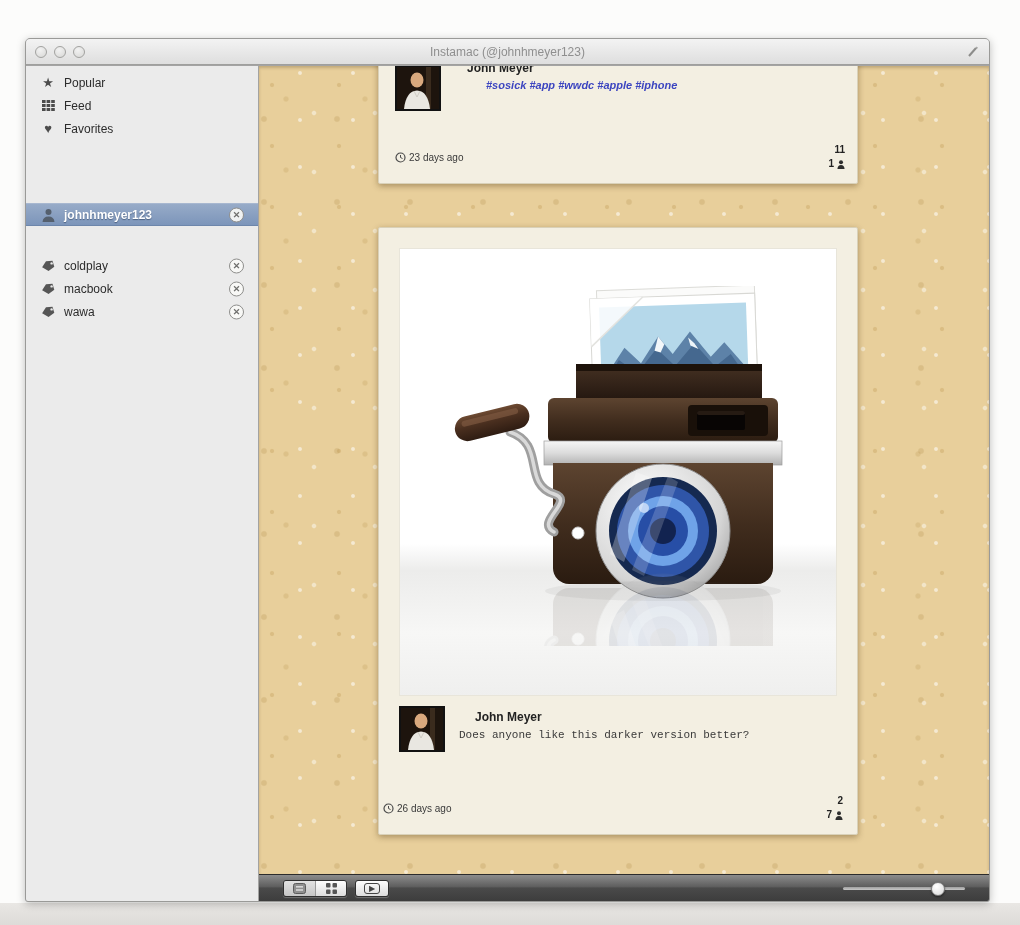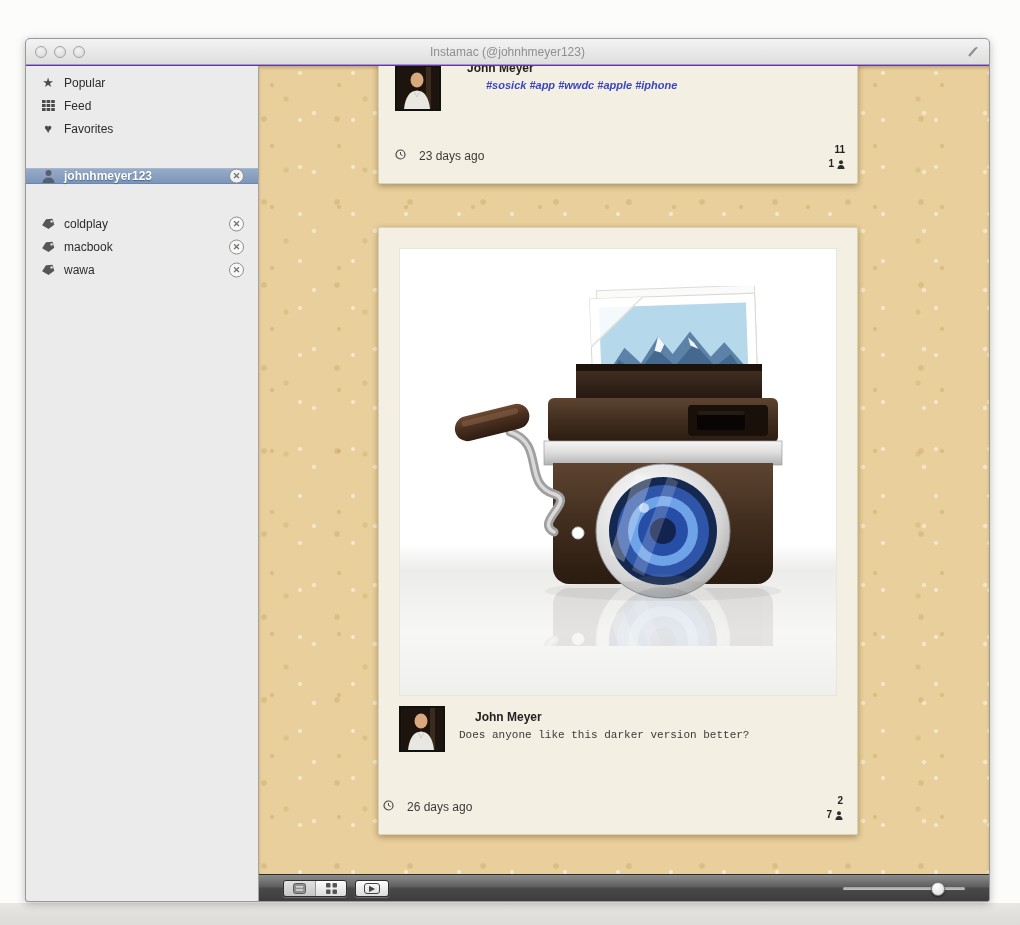"Instamac (@johnhmeyer123)" .window { background: #6d28d9 -> #a3a3a3 }
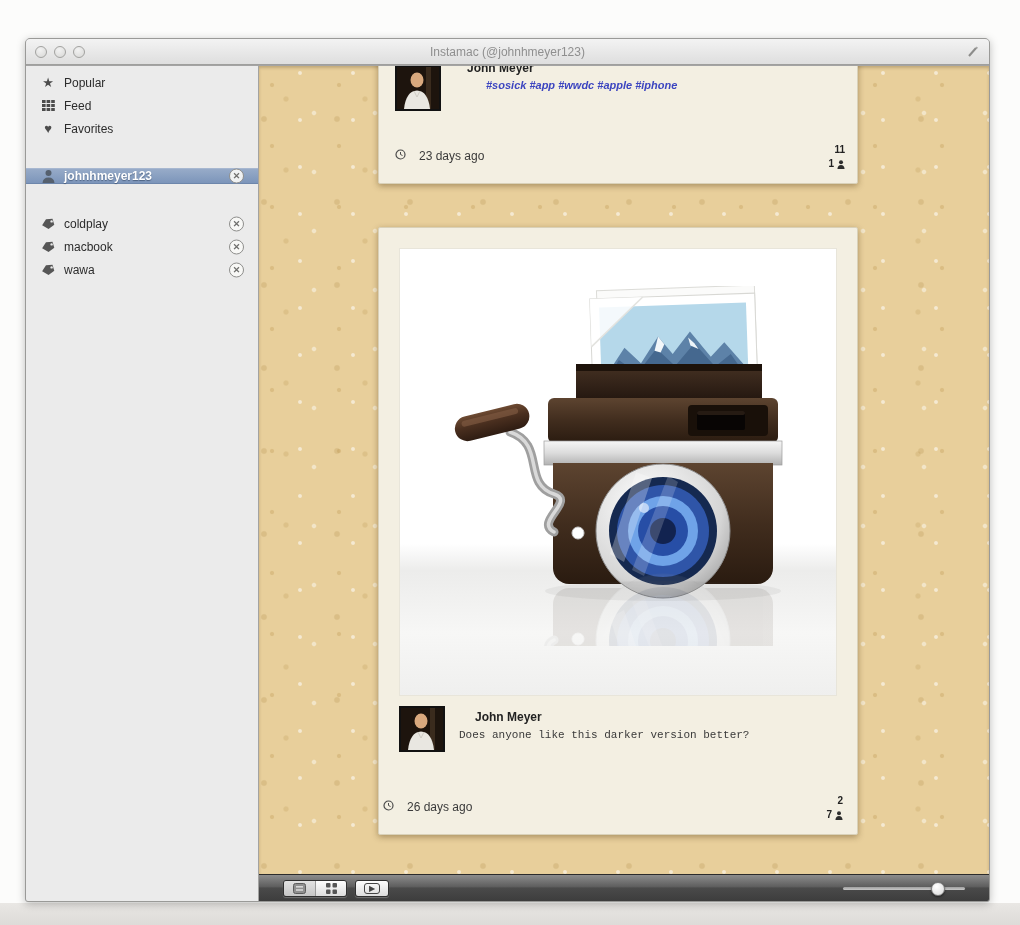"23 days ago" .time-row { font-size: 12px -> 10px; gap: 13px -> 3px }
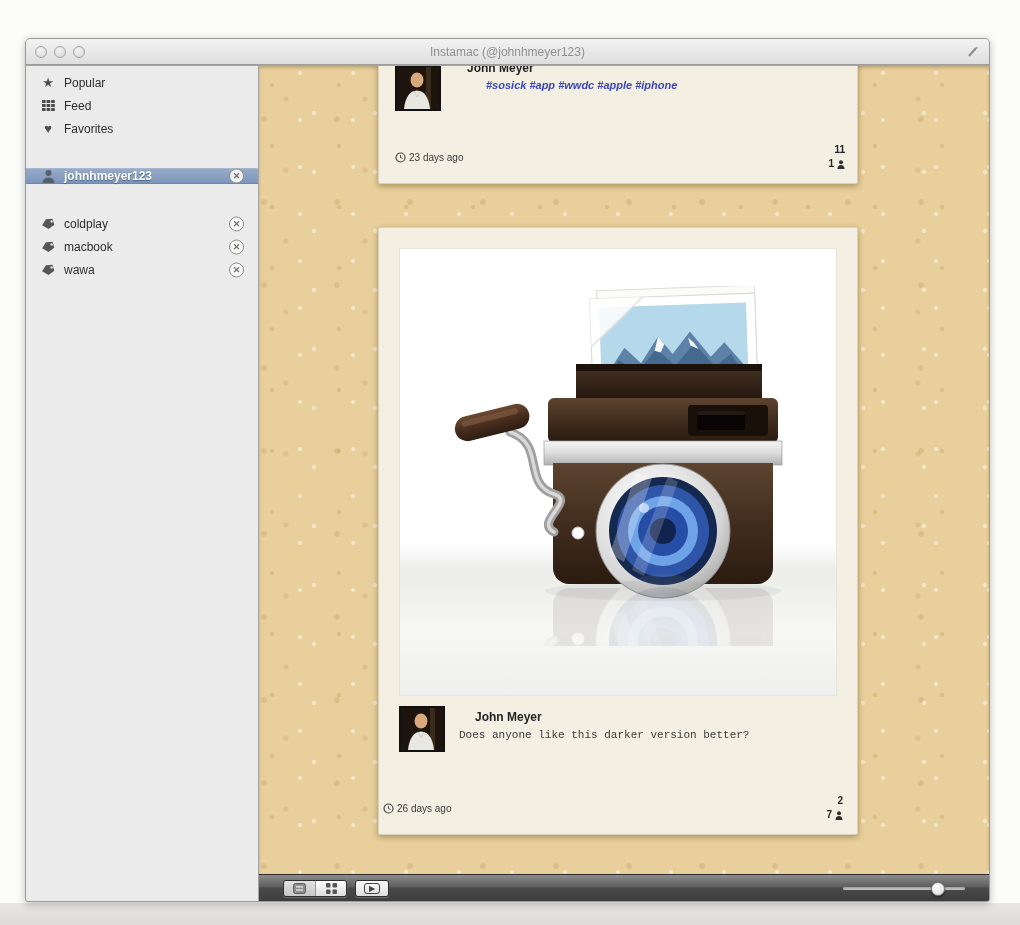"johnhmeyer123" .user-row { height: 16px -> 23px; margin-top: 28px -> 63px }
